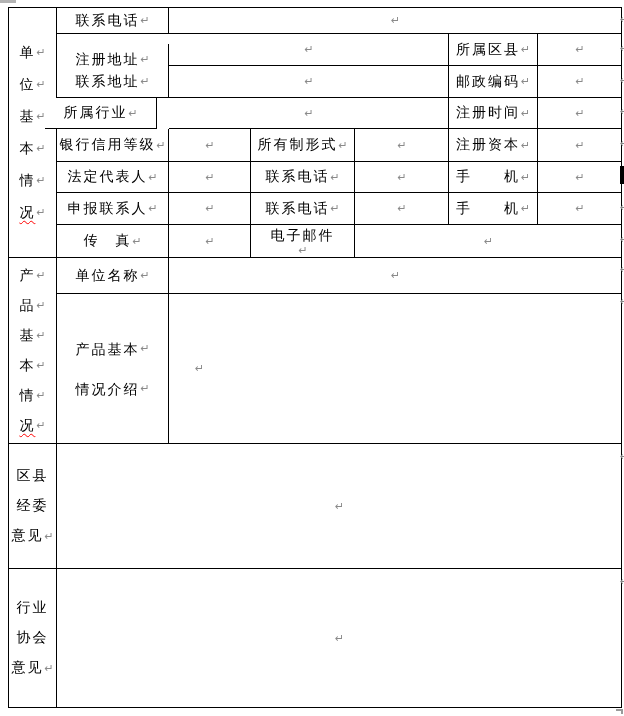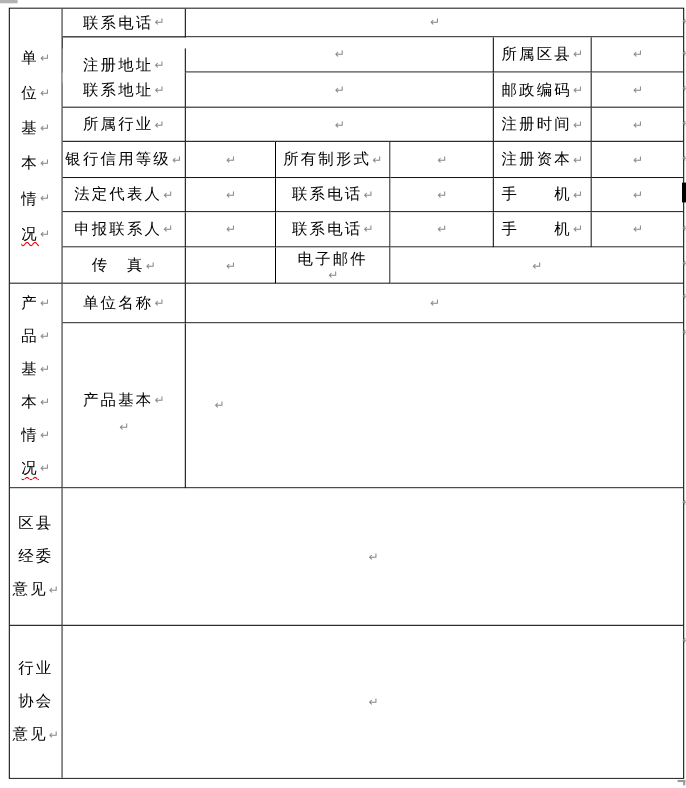"所属行业" div.cell { left: 48px -> 36px }
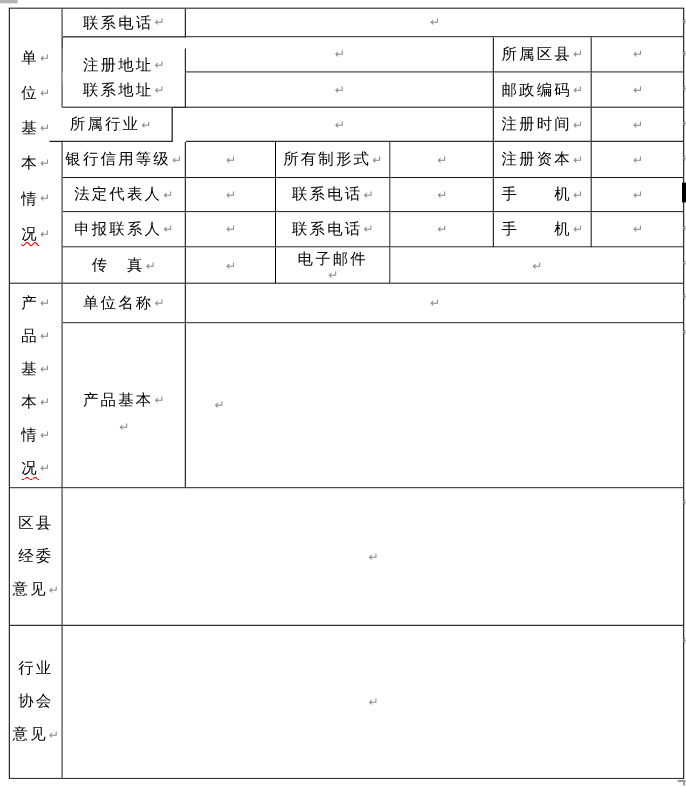"情况介绍" span { html: none -> <span>情况介绍</span> }
